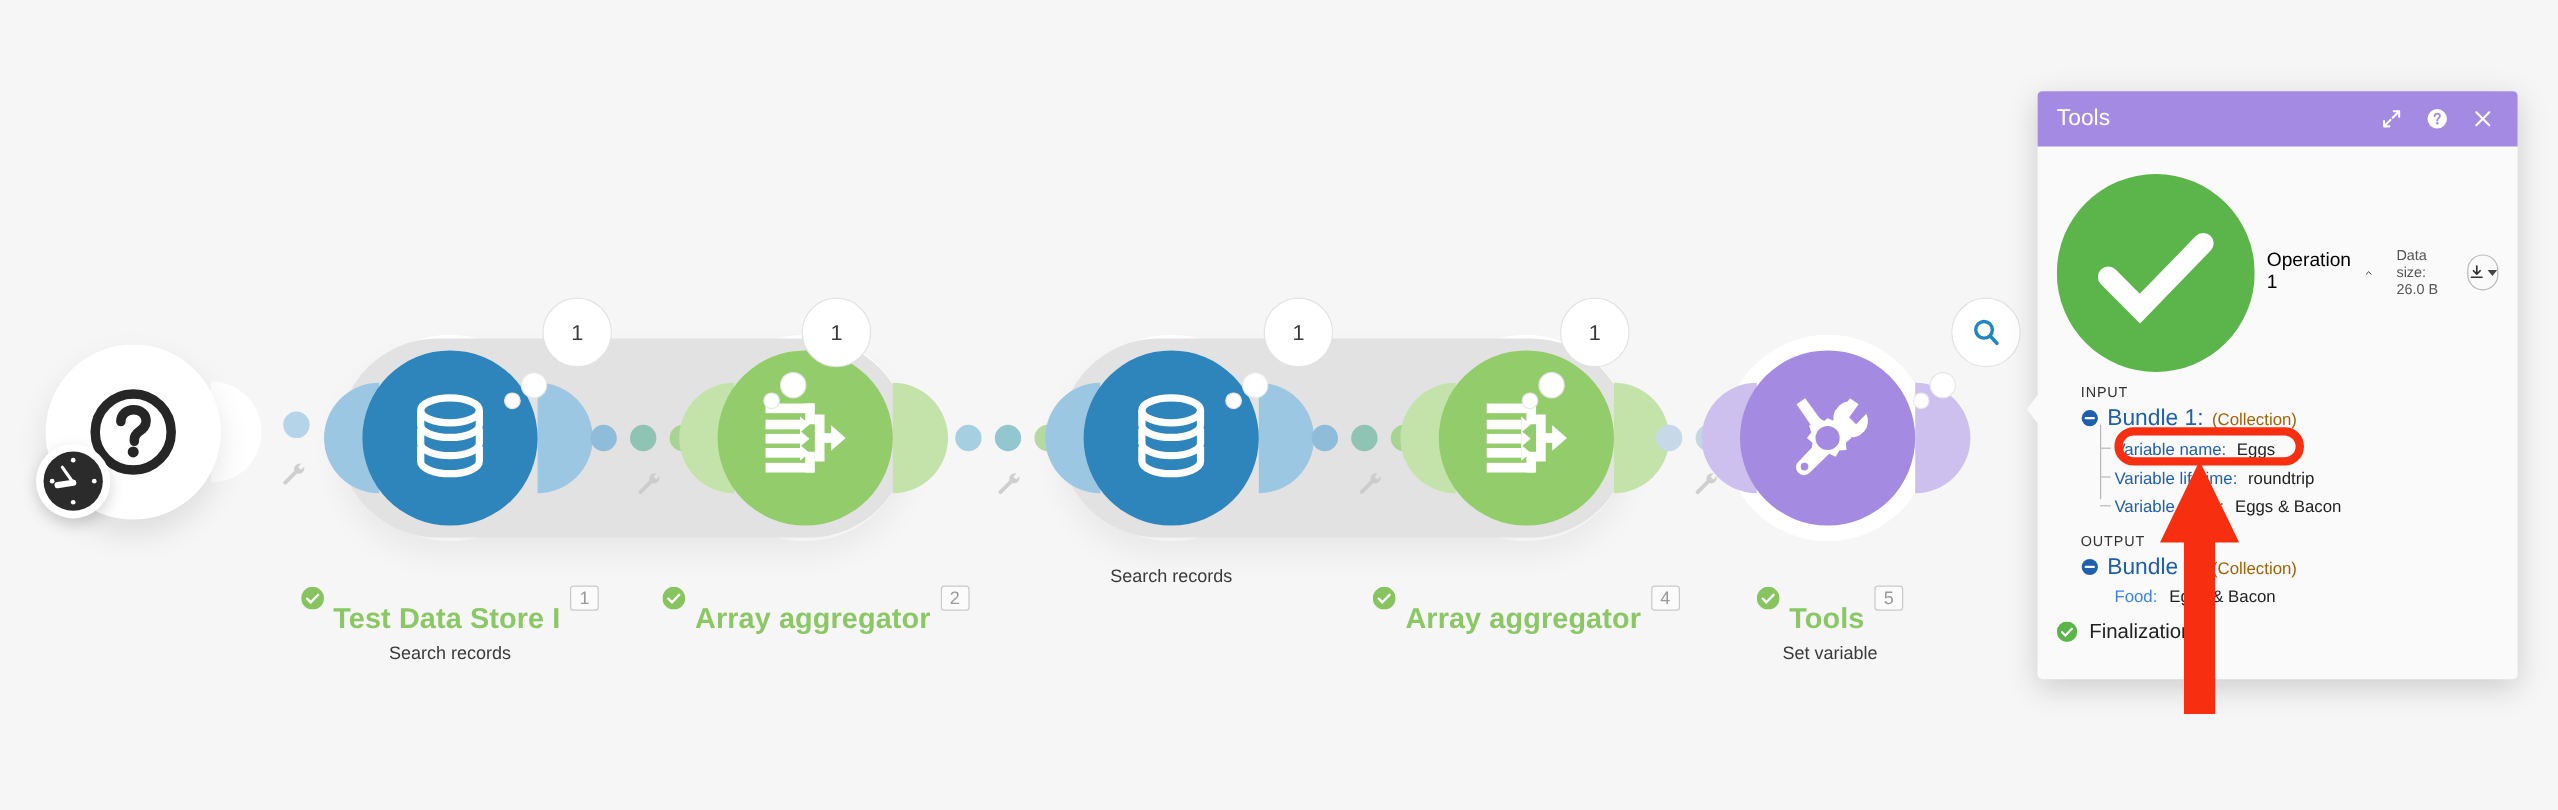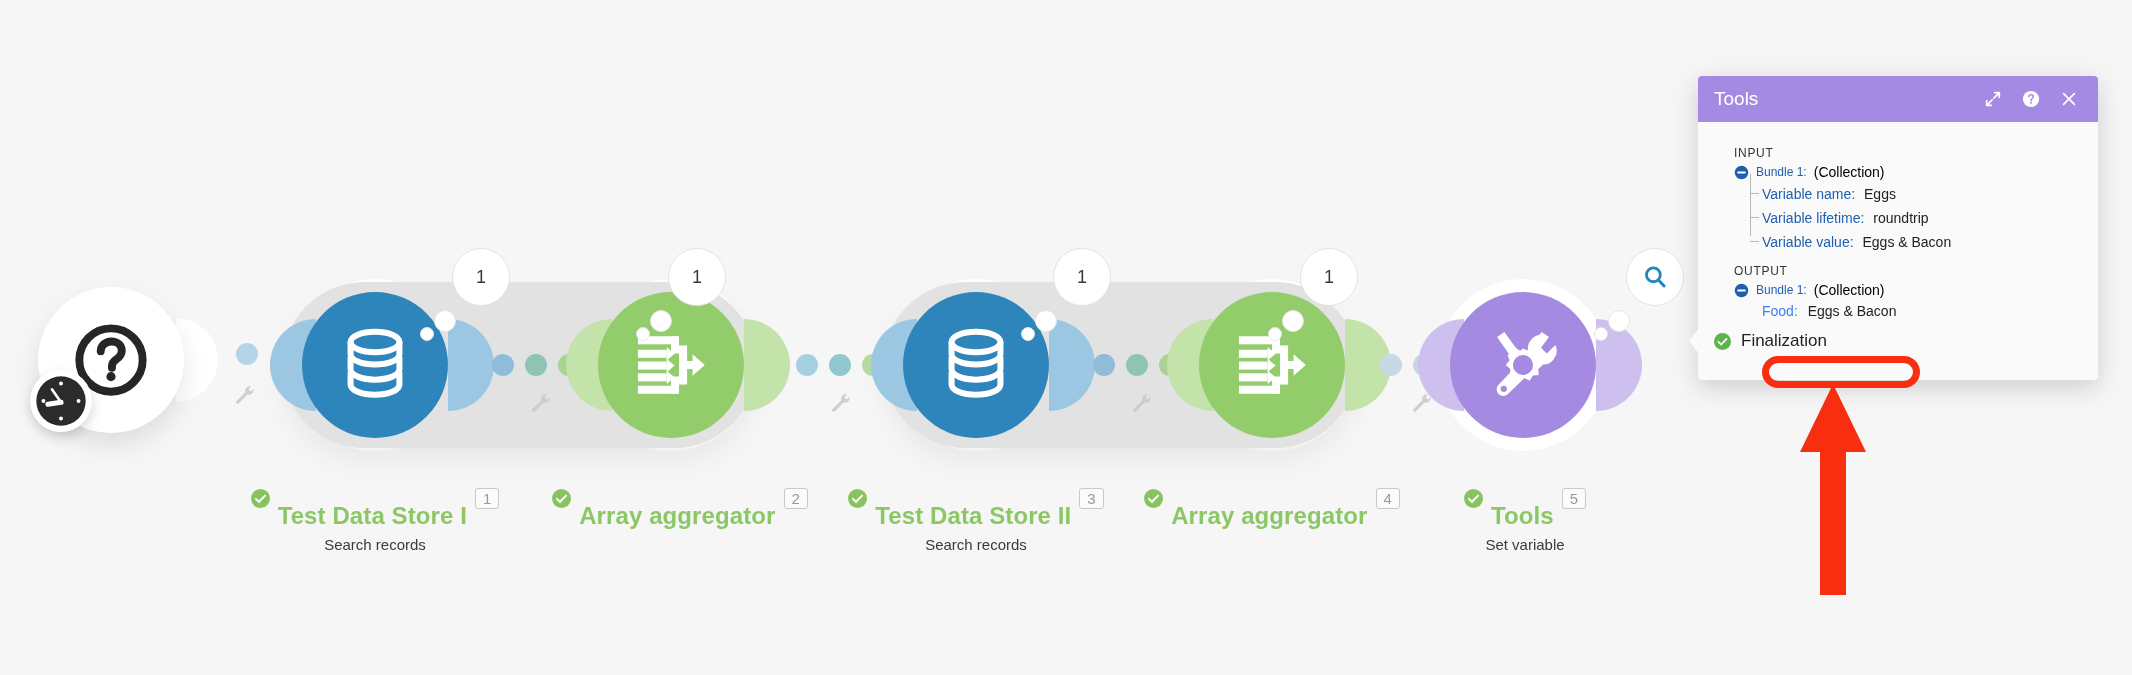"Operation 1" div.op-line { html: none -> <div> <svg> <circle></circle> <path></path> </svg> <span>Operation 1</span> <svg> <path></path> </svg> <span></span> <span>Data size: 26.0 B</span> <div> <svg> <path></path> <path></path> </svg> <span></span> </div> </div> }
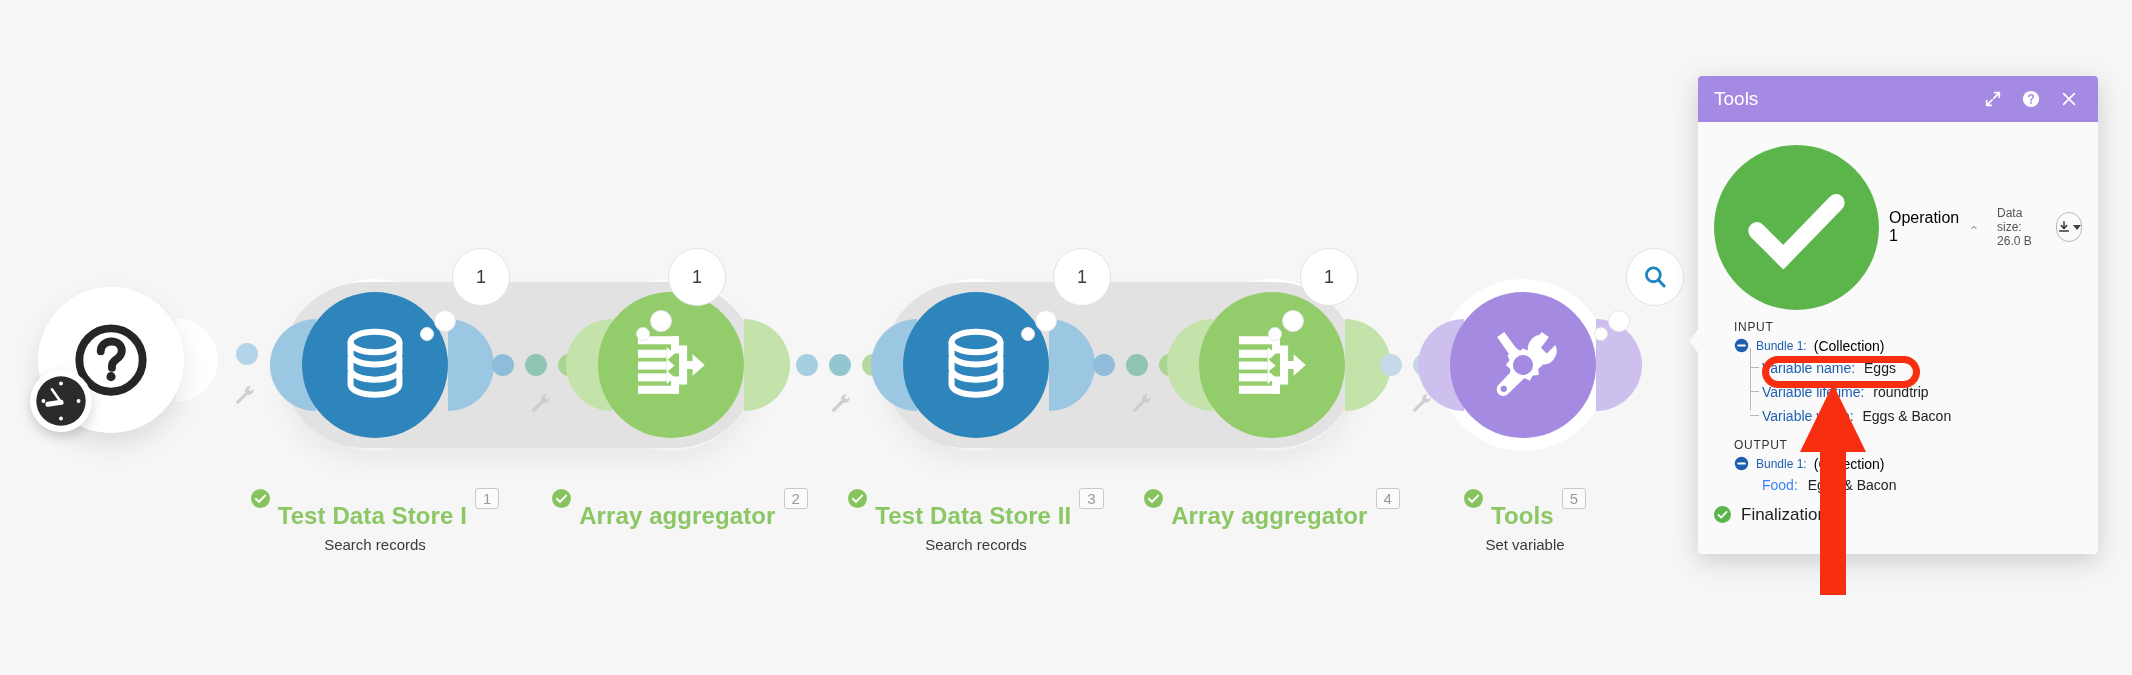"Bundle 1:" .b-key { font-size: 12px -> 19px }
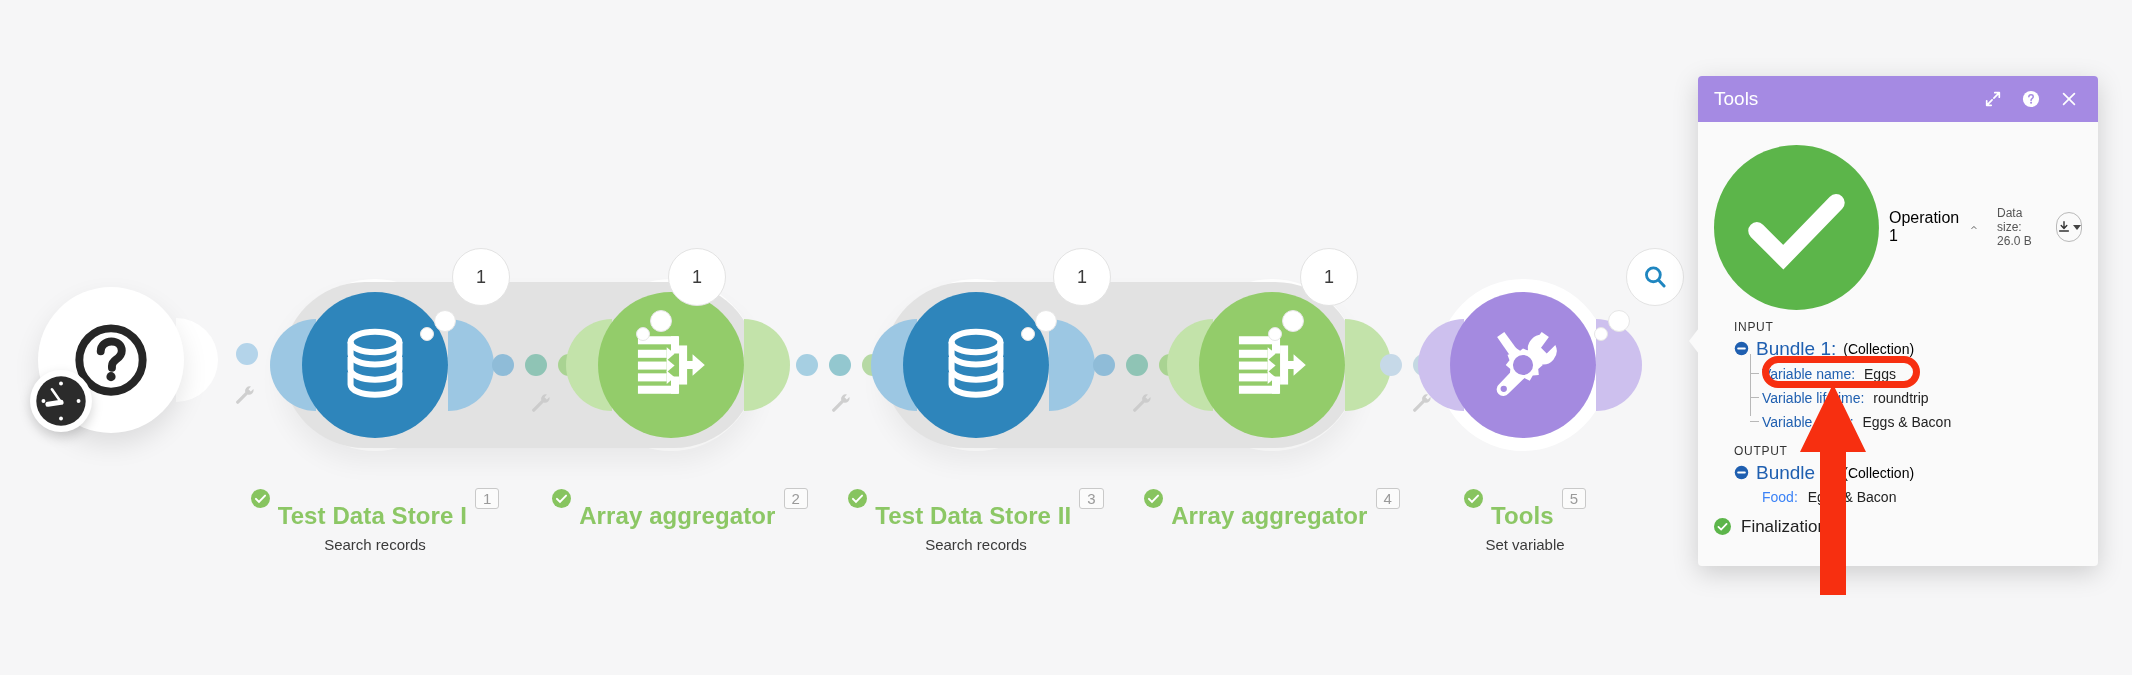"(Collection)" .b-type { color: #000000 -> #a16207 }
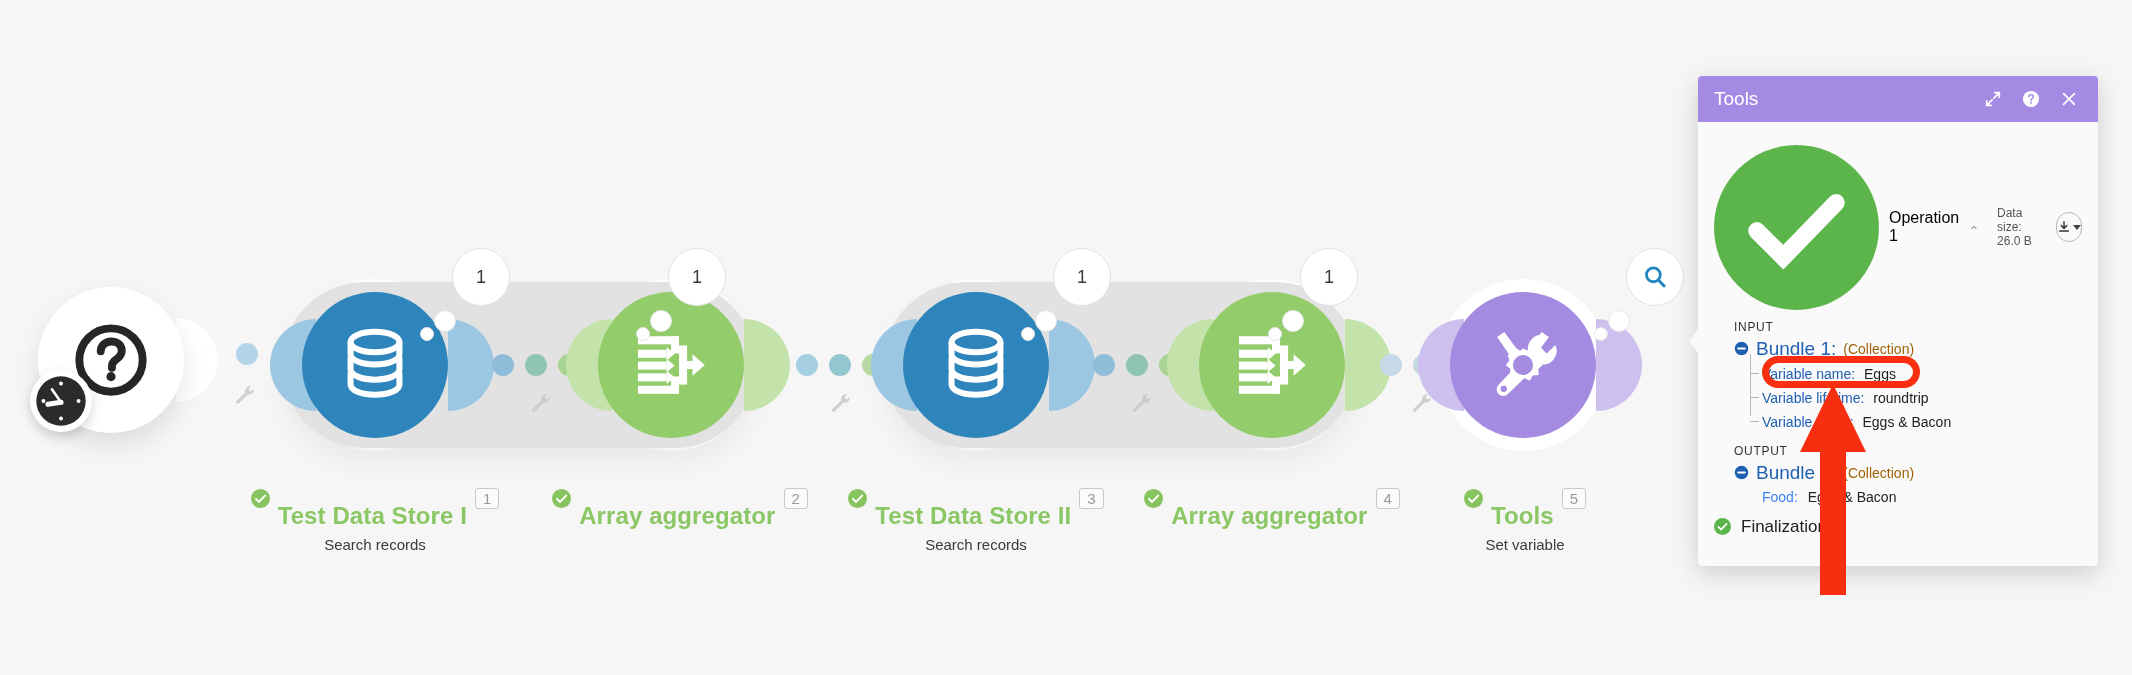"Test Data Store II" div.row { html: <div> <svg> <circle></circle> <path></path> </svg> <span>Test Data Store II</span> <span>3</span> </div> -> none }
